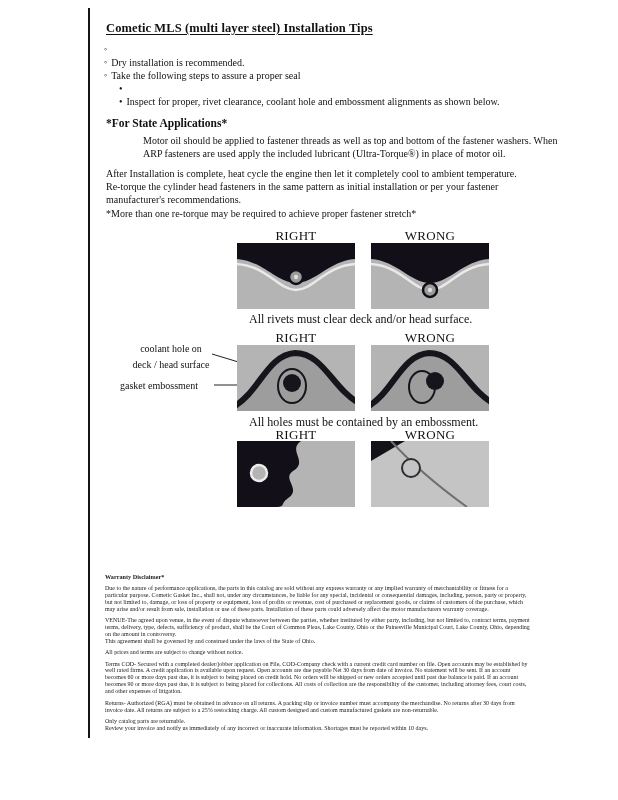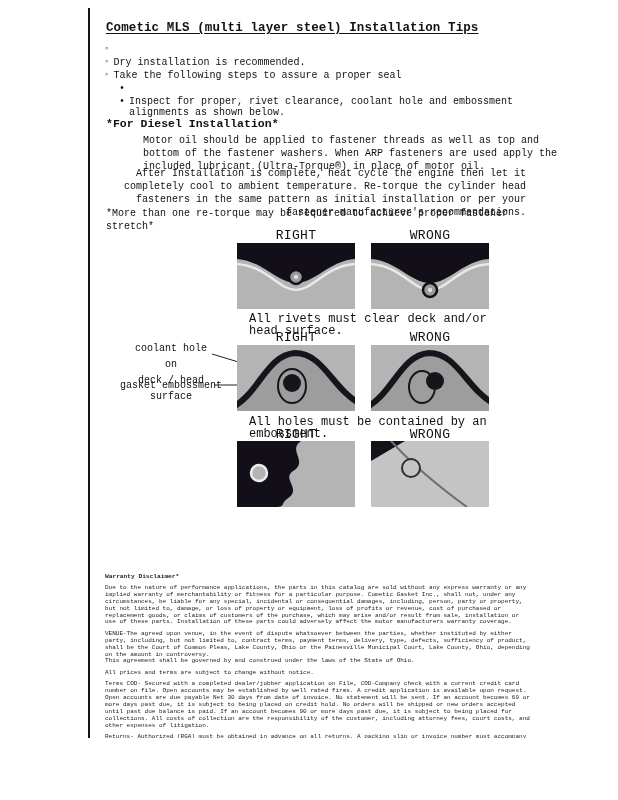"Cometic MLS (multi layer steel)" .page { font-family: Liberation Mono, monospace -> Liberation Serif, serif }
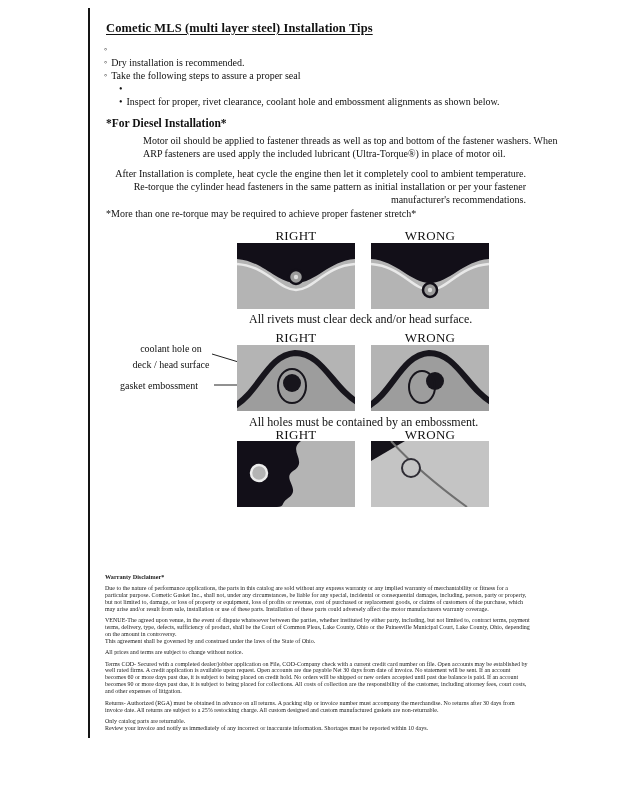"*For Diesel Installation*" h2.diesel-h { text: Diesel Installation -> State Applications }
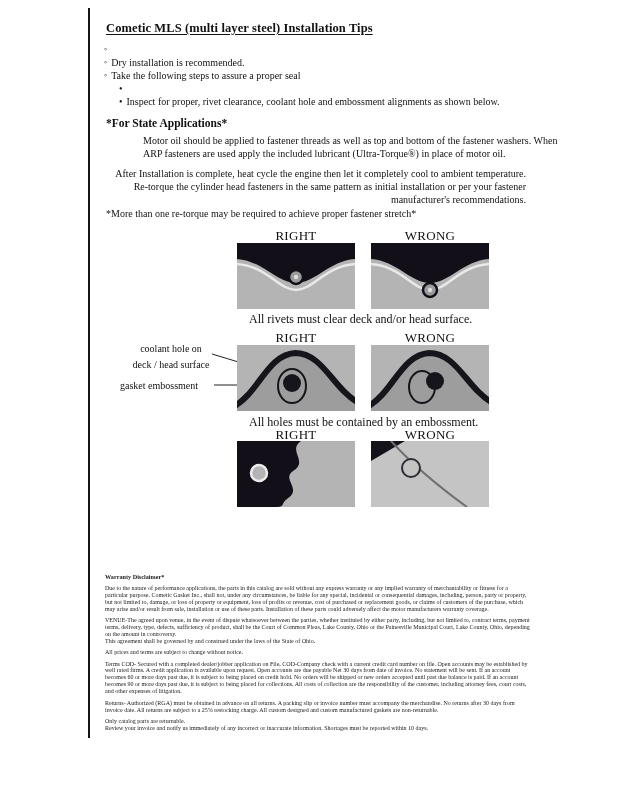"After Installation is complete, heat" .p2 { text-align: right -> none }
